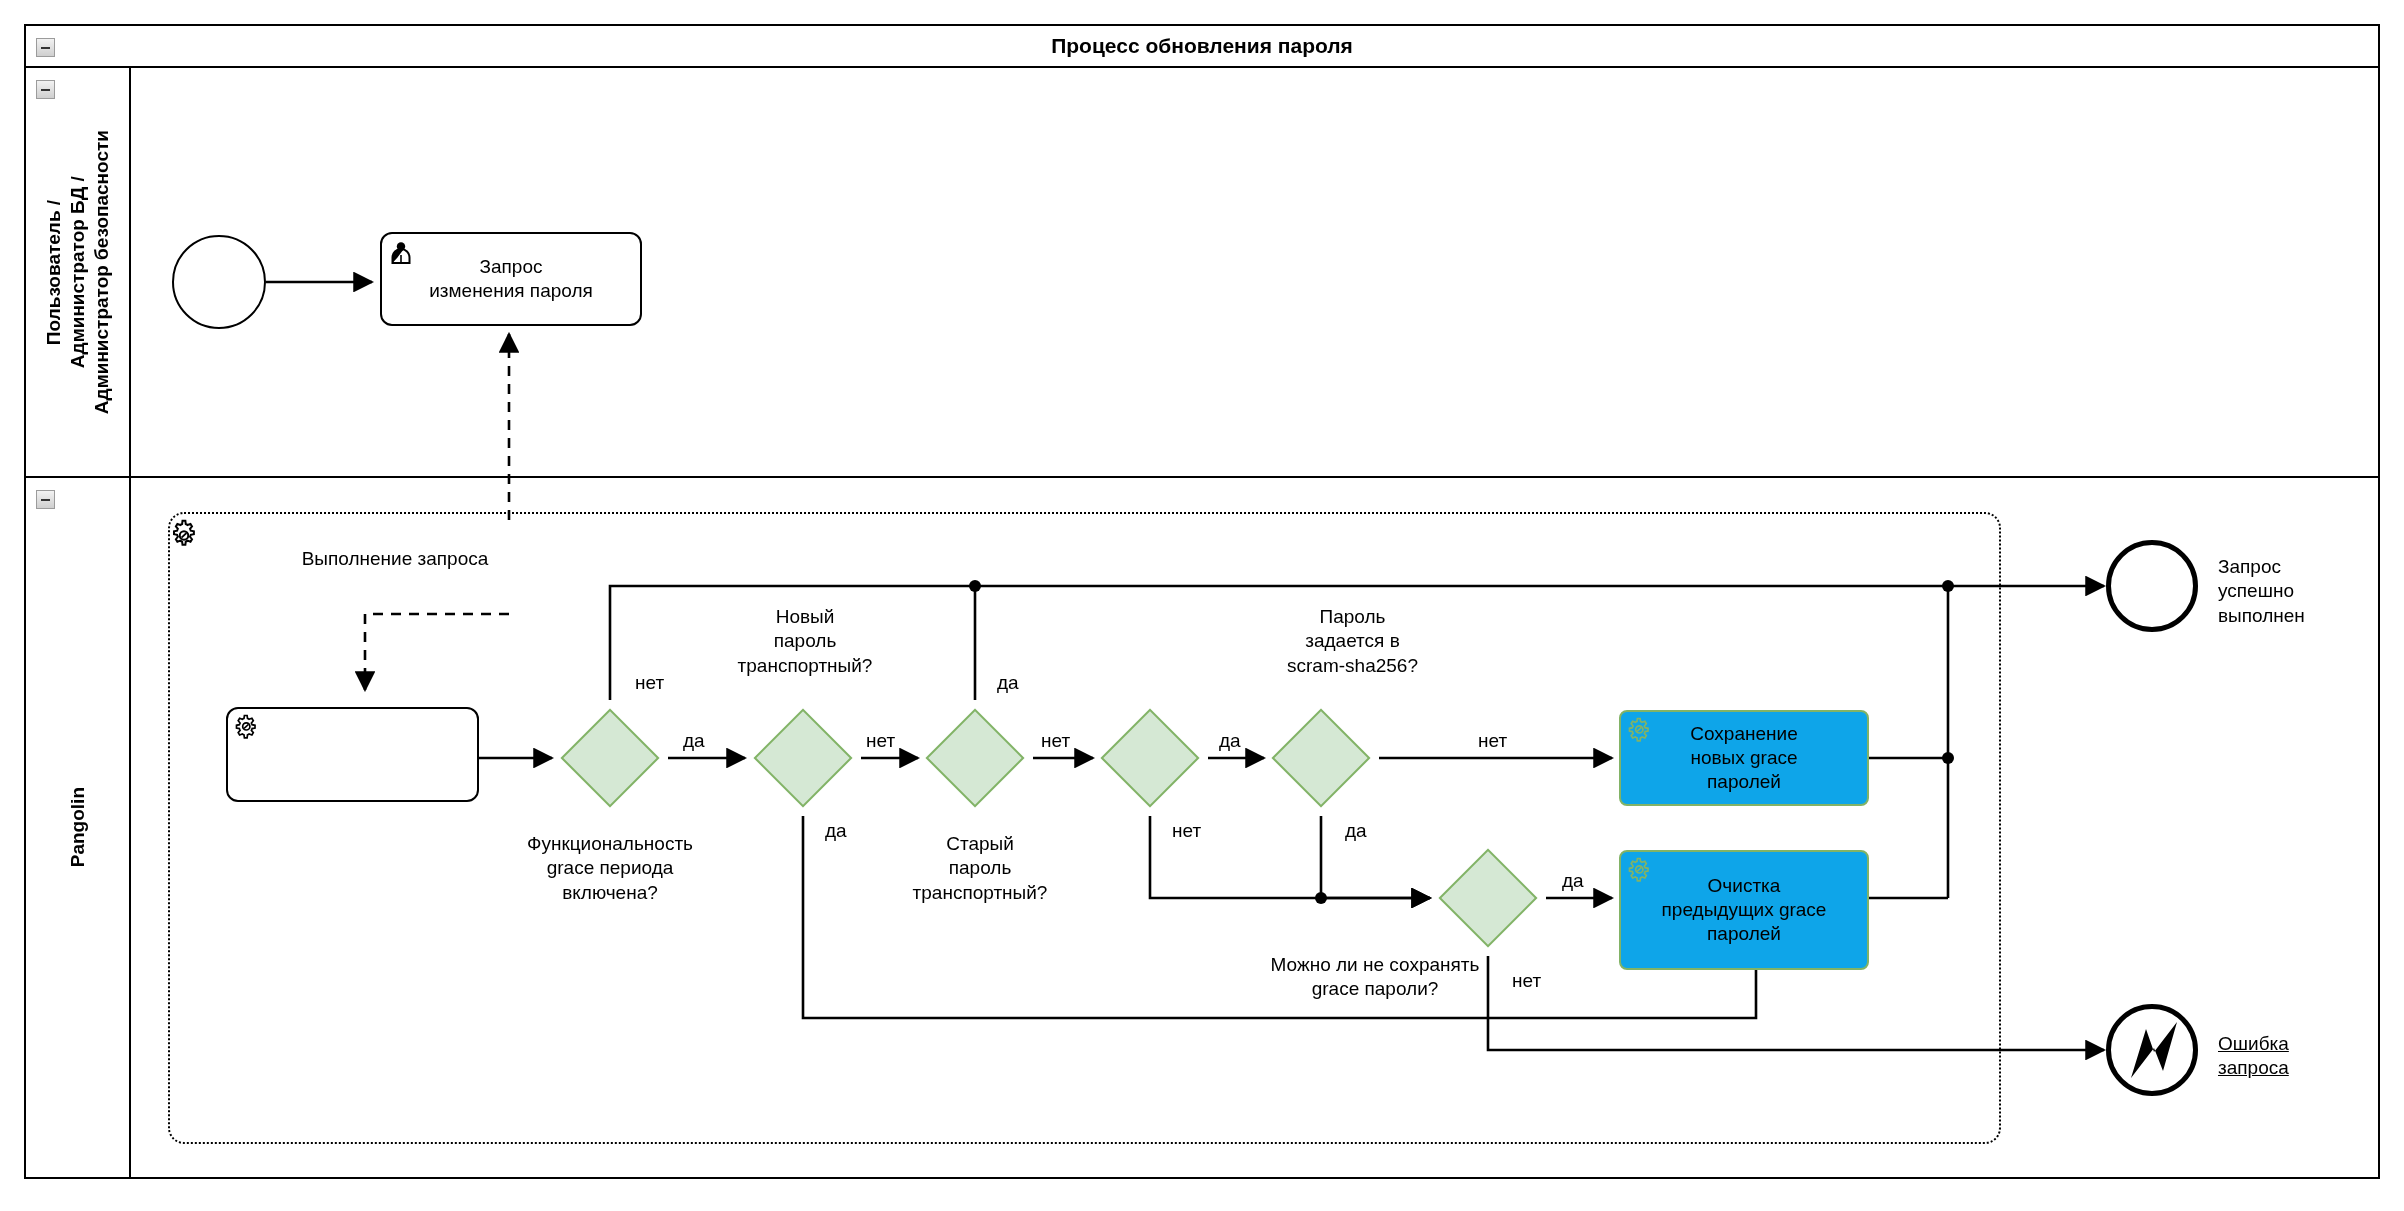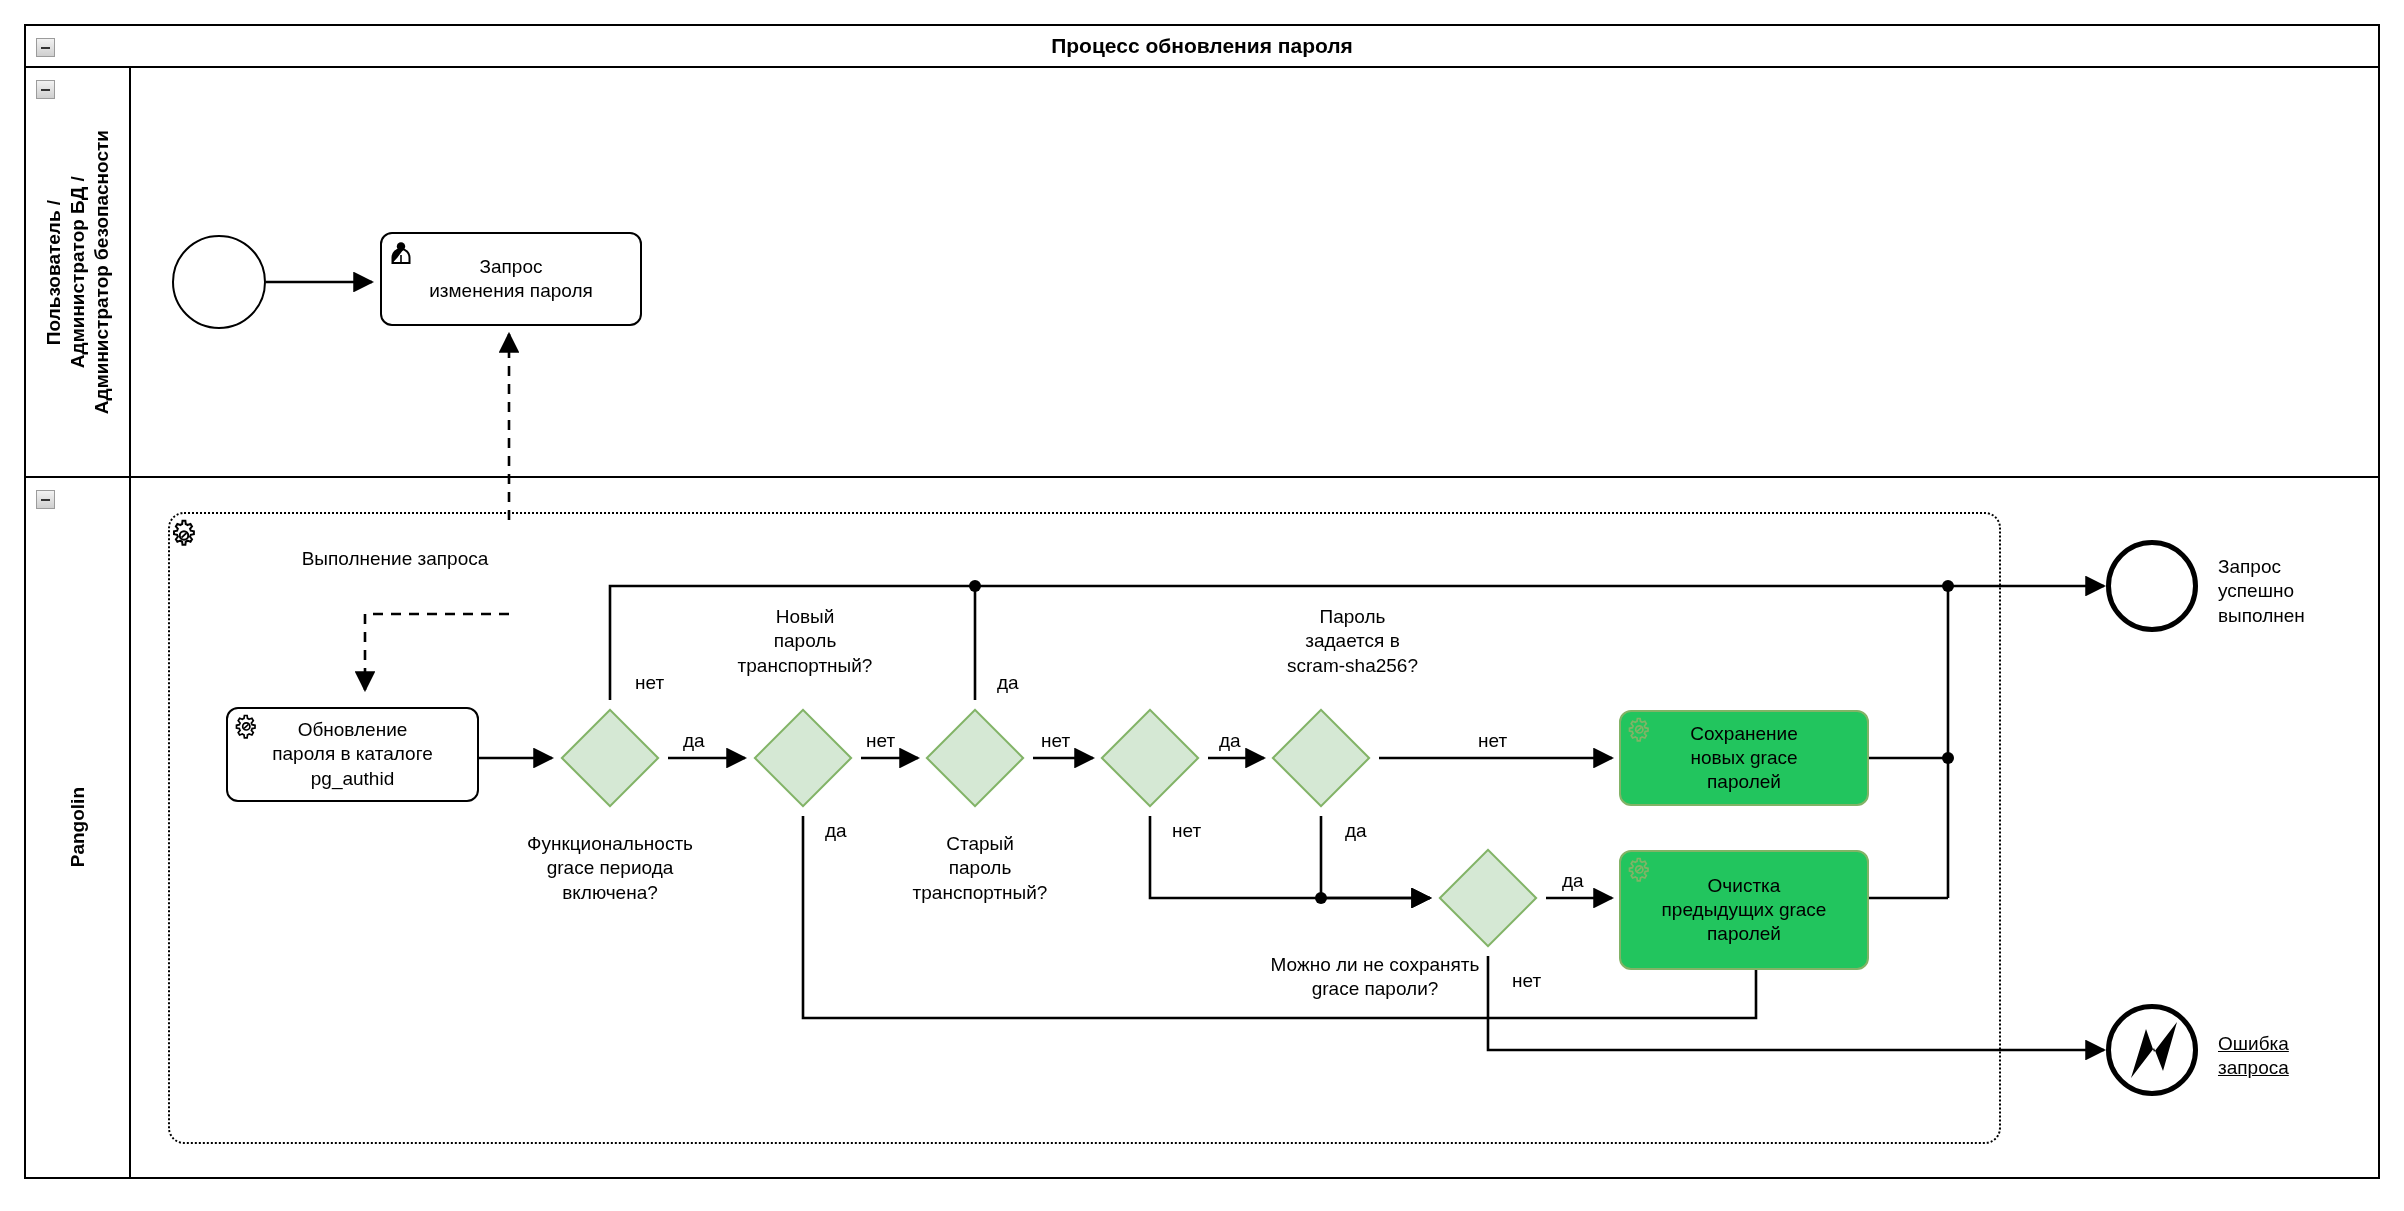"Обновление" span { html: <span>Обновление пароля в каталоге pg_authid</span> -> none }
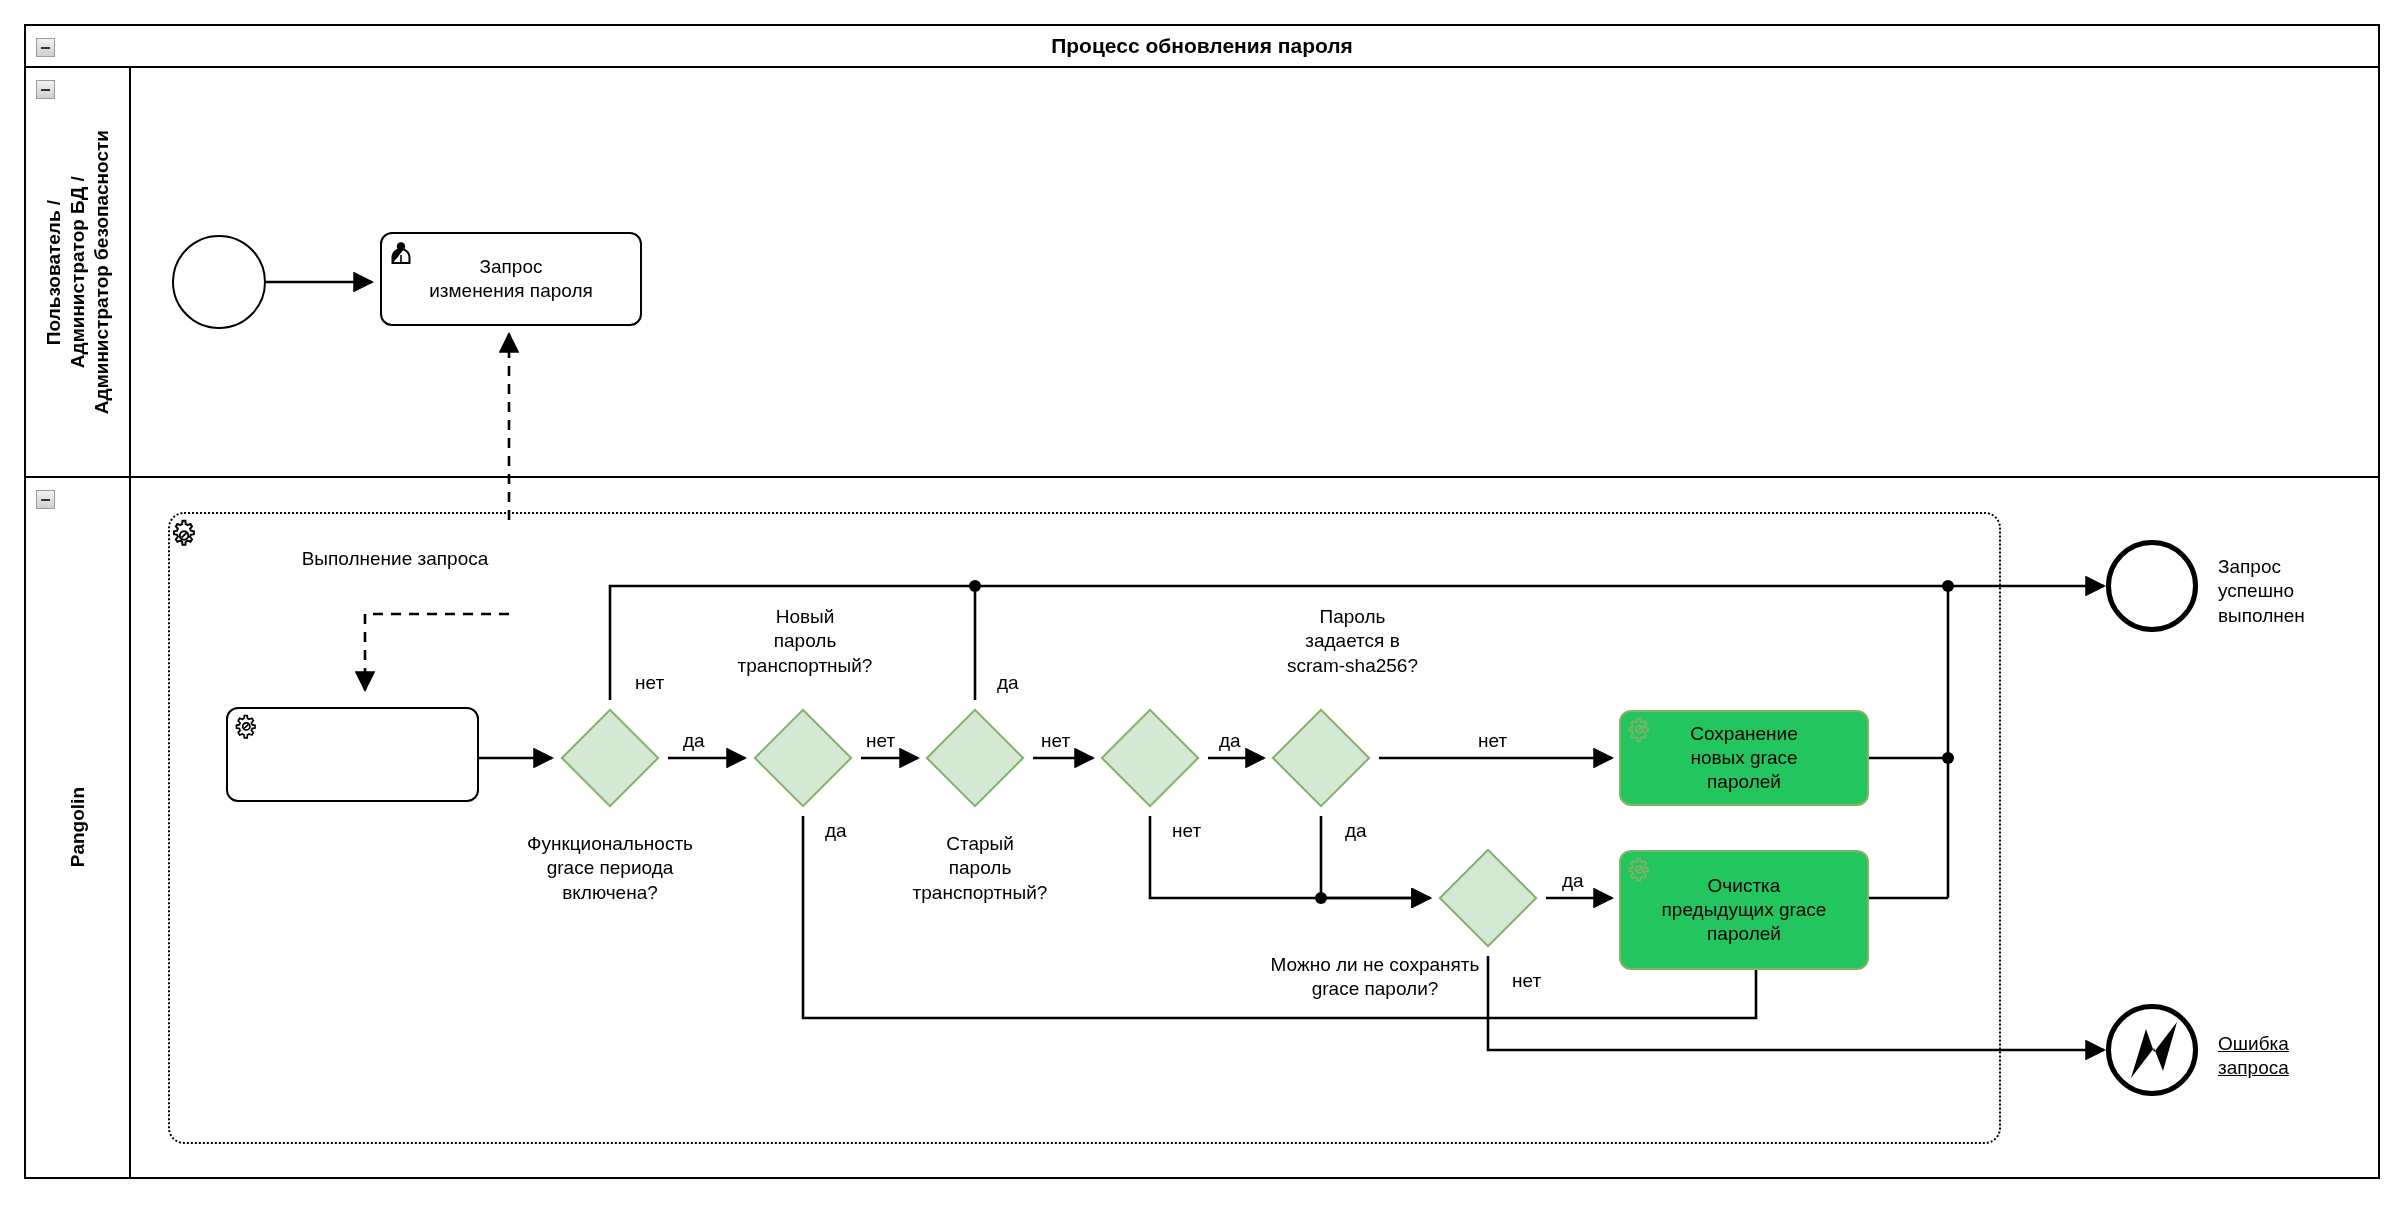"Сохранение" .task.green { background: #22c55e -> #0ea5e9; border-radius: none -> 8px }
